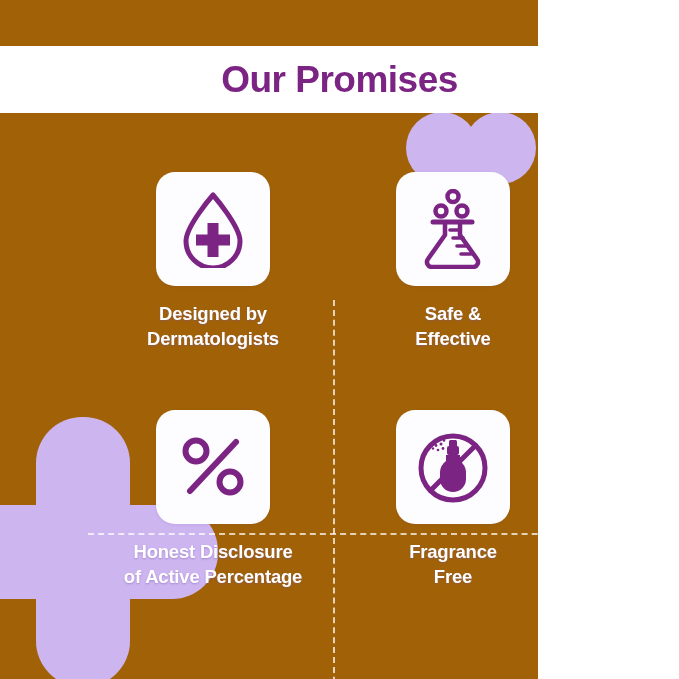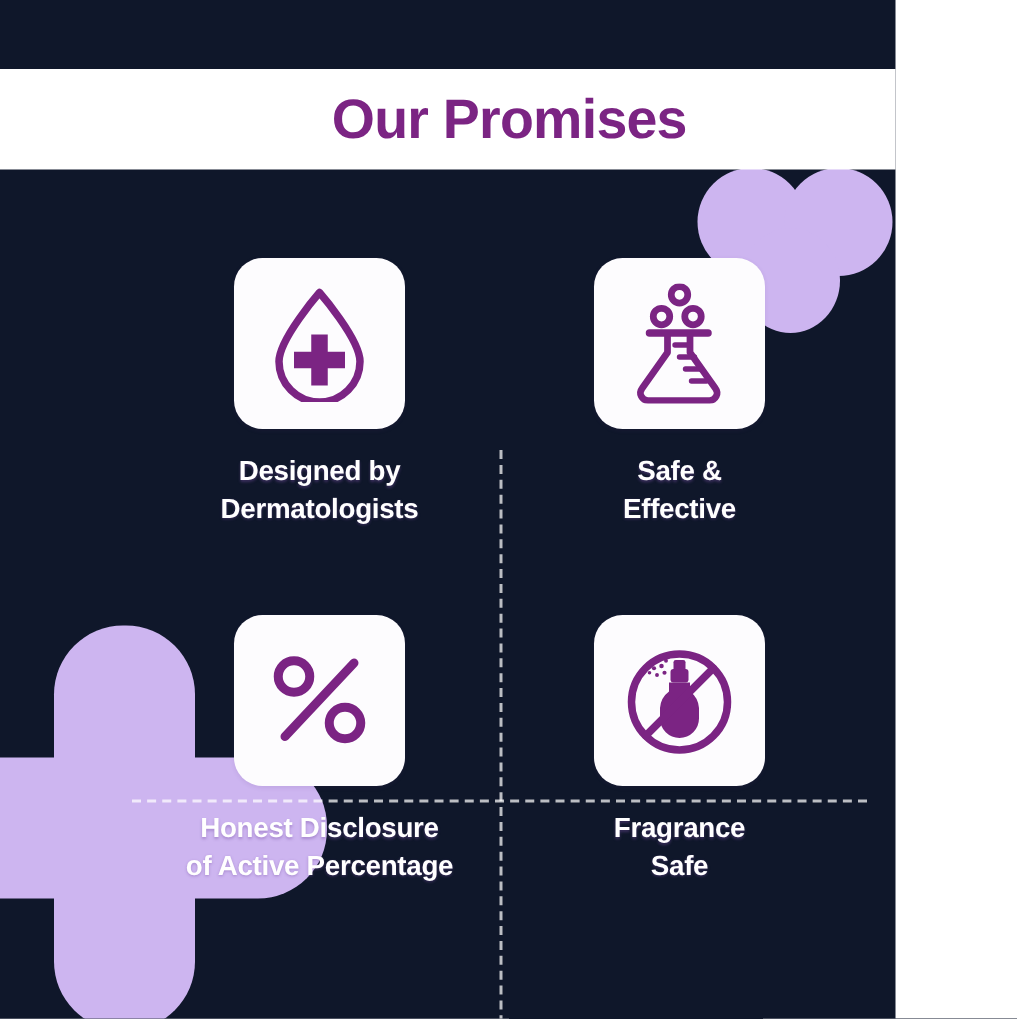"Our Promises" #page { background: #0f172a -> #a16207; width: 597px -> 538px }
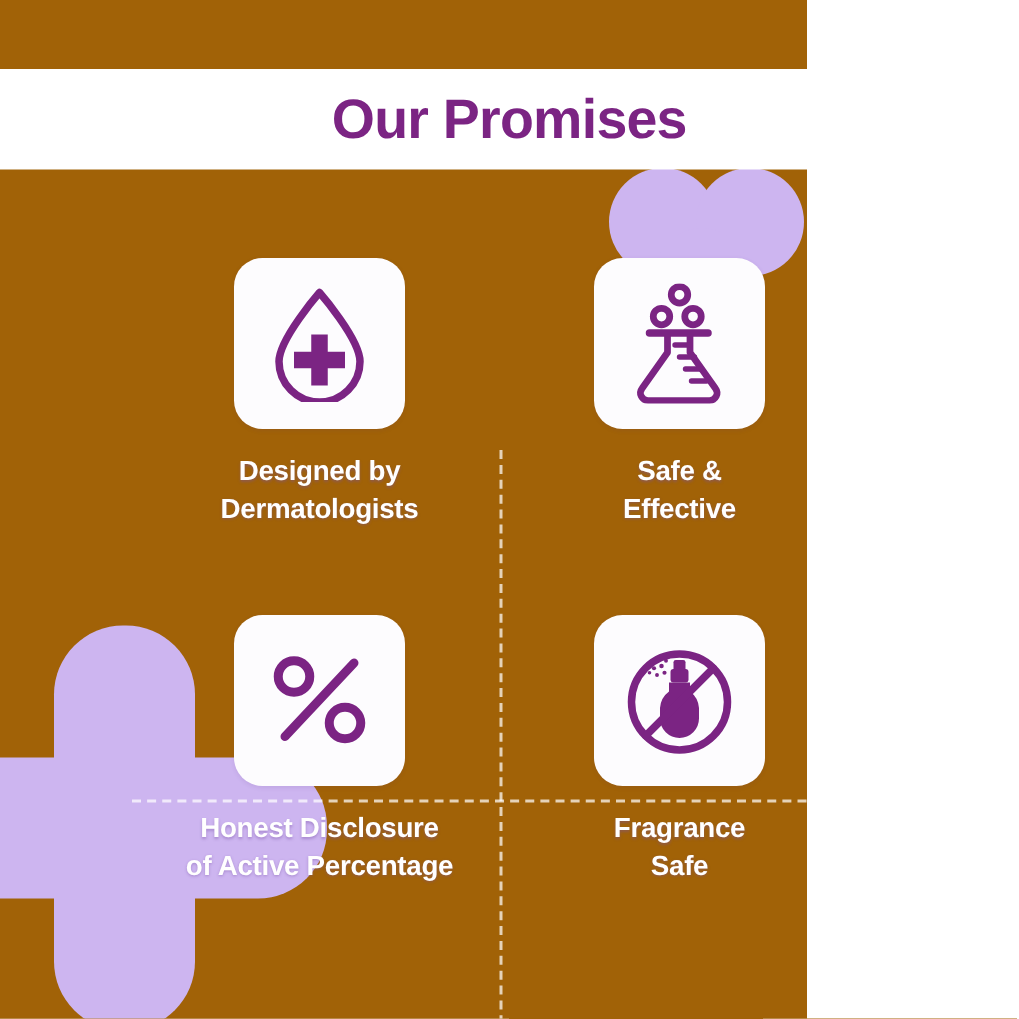"Fragrance" div.cell-label { text: Safe -> Free }
